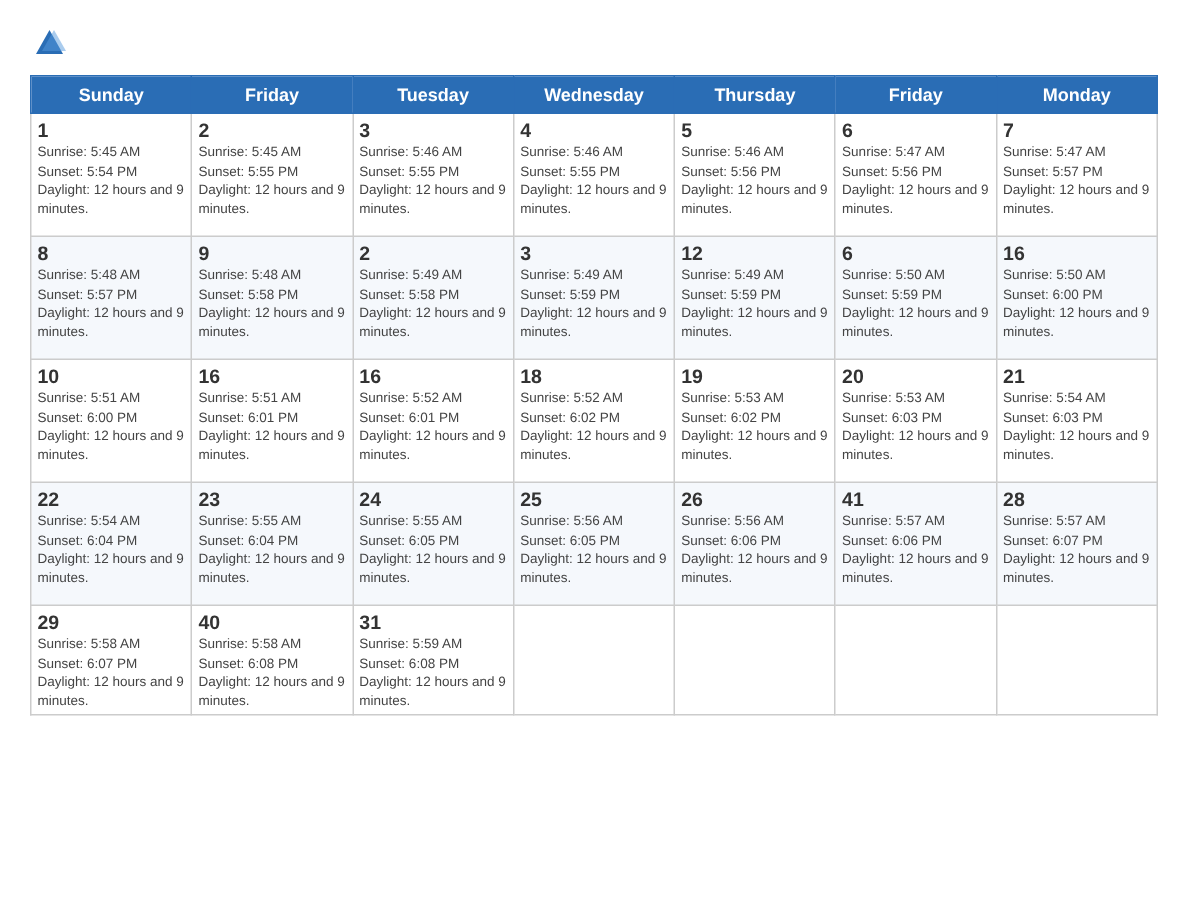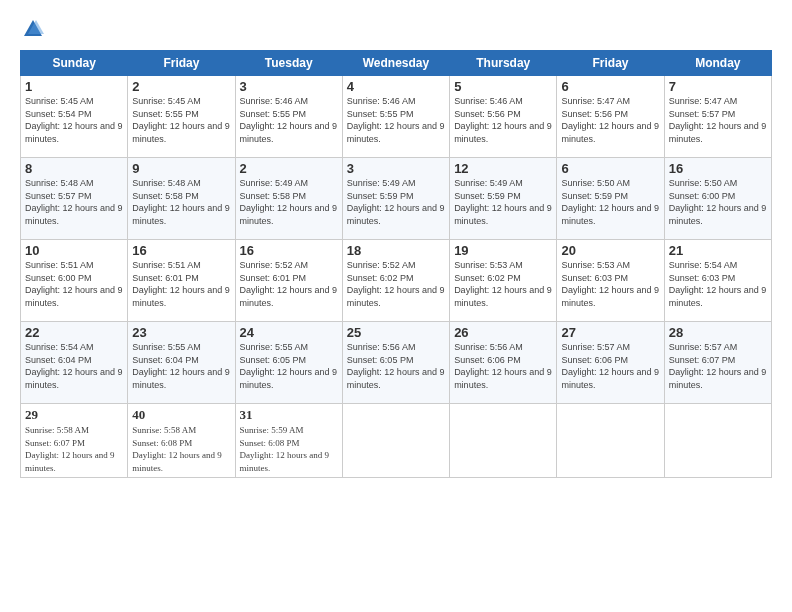"27" span.day-num { text: 27 -> 41 }
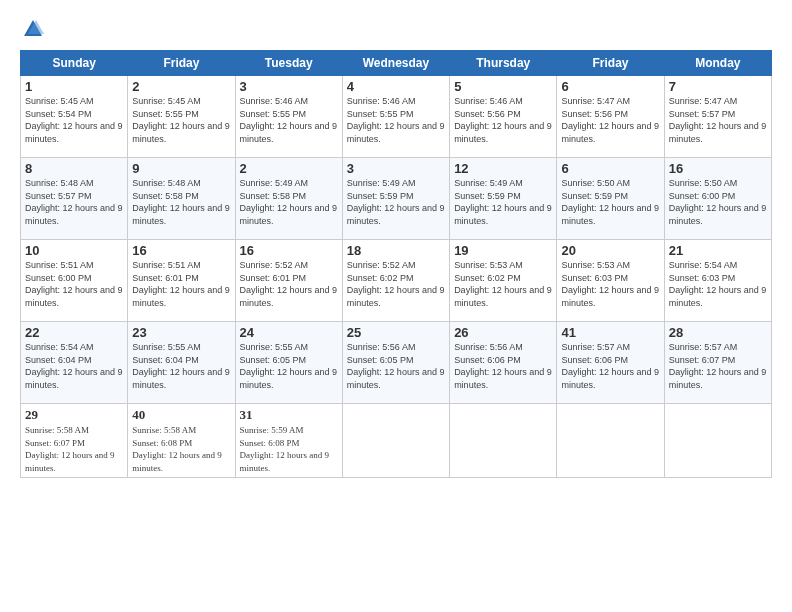"29" .last-row td { font-family: Liberation Serif, serif -> none }
